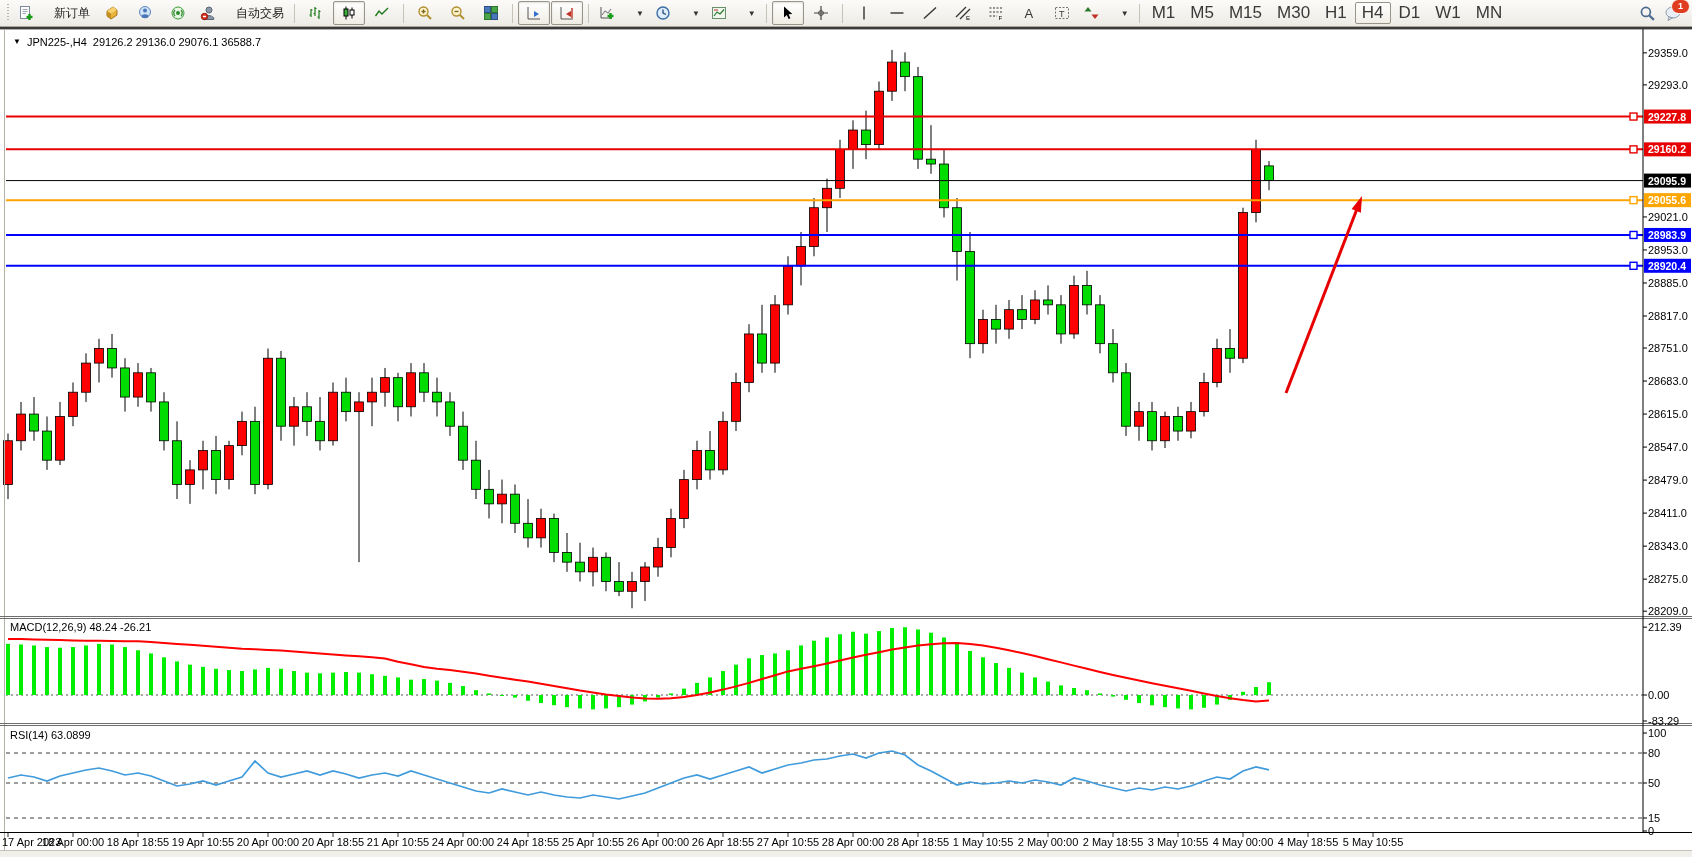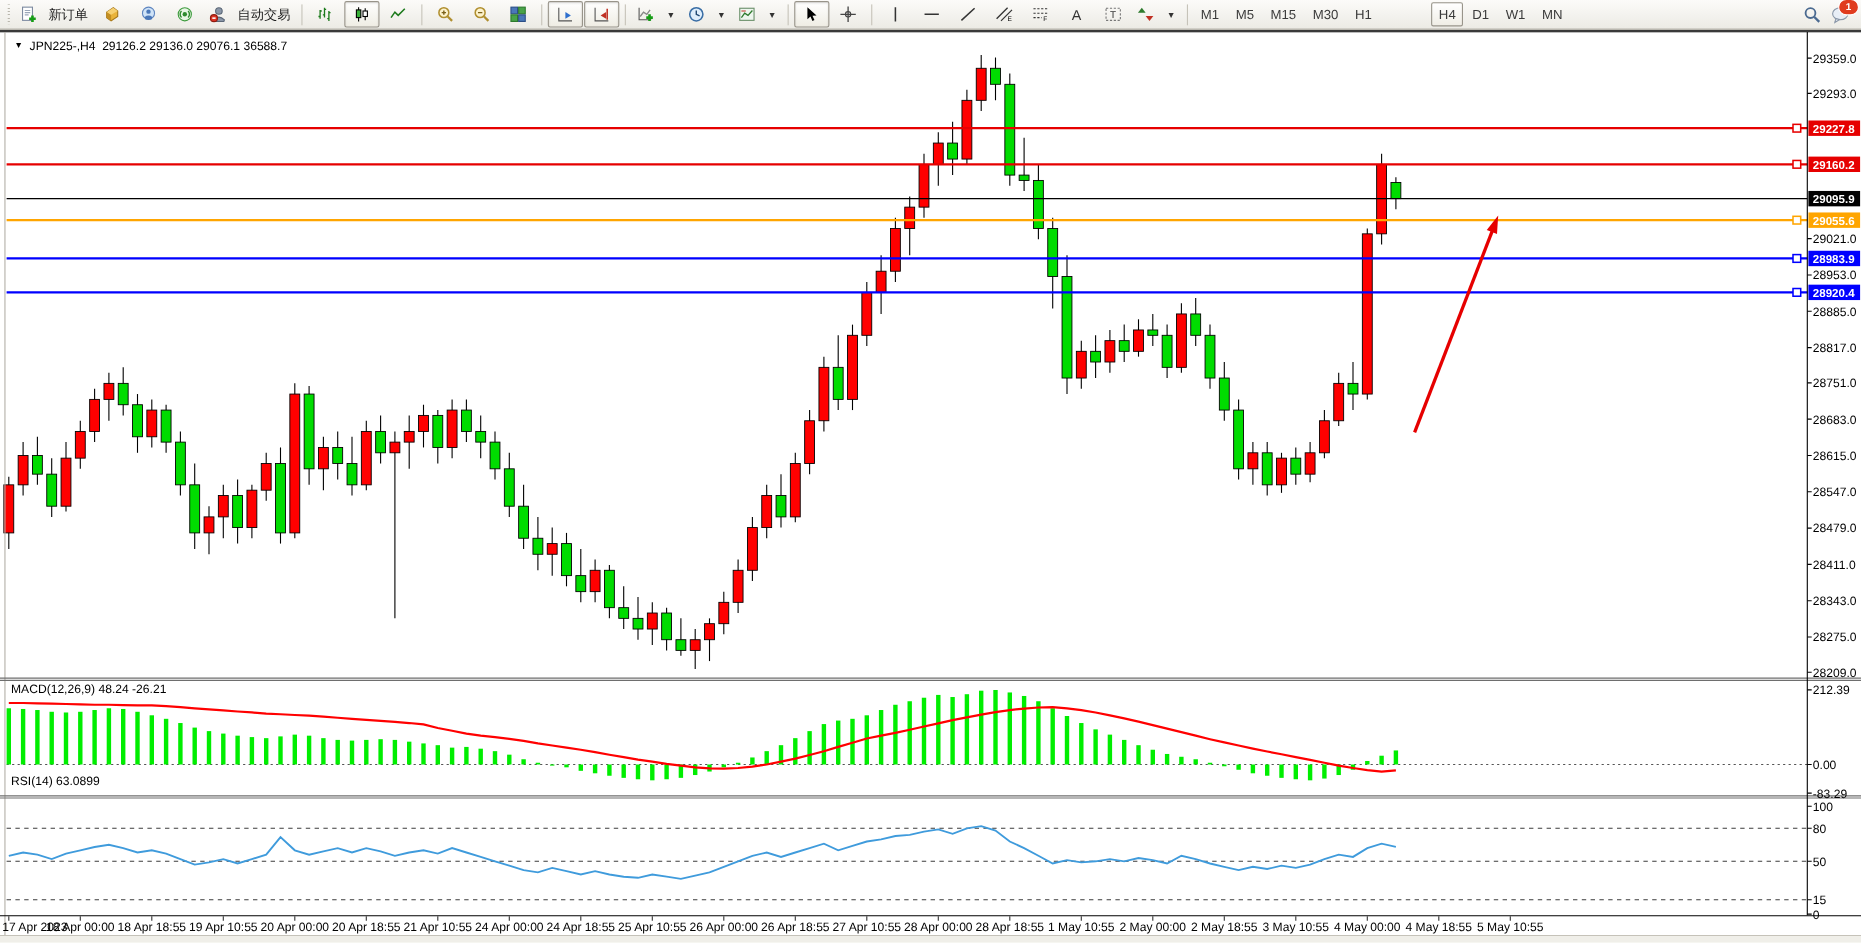"新订单" .tb-btn { gap: 10px -> 20px }
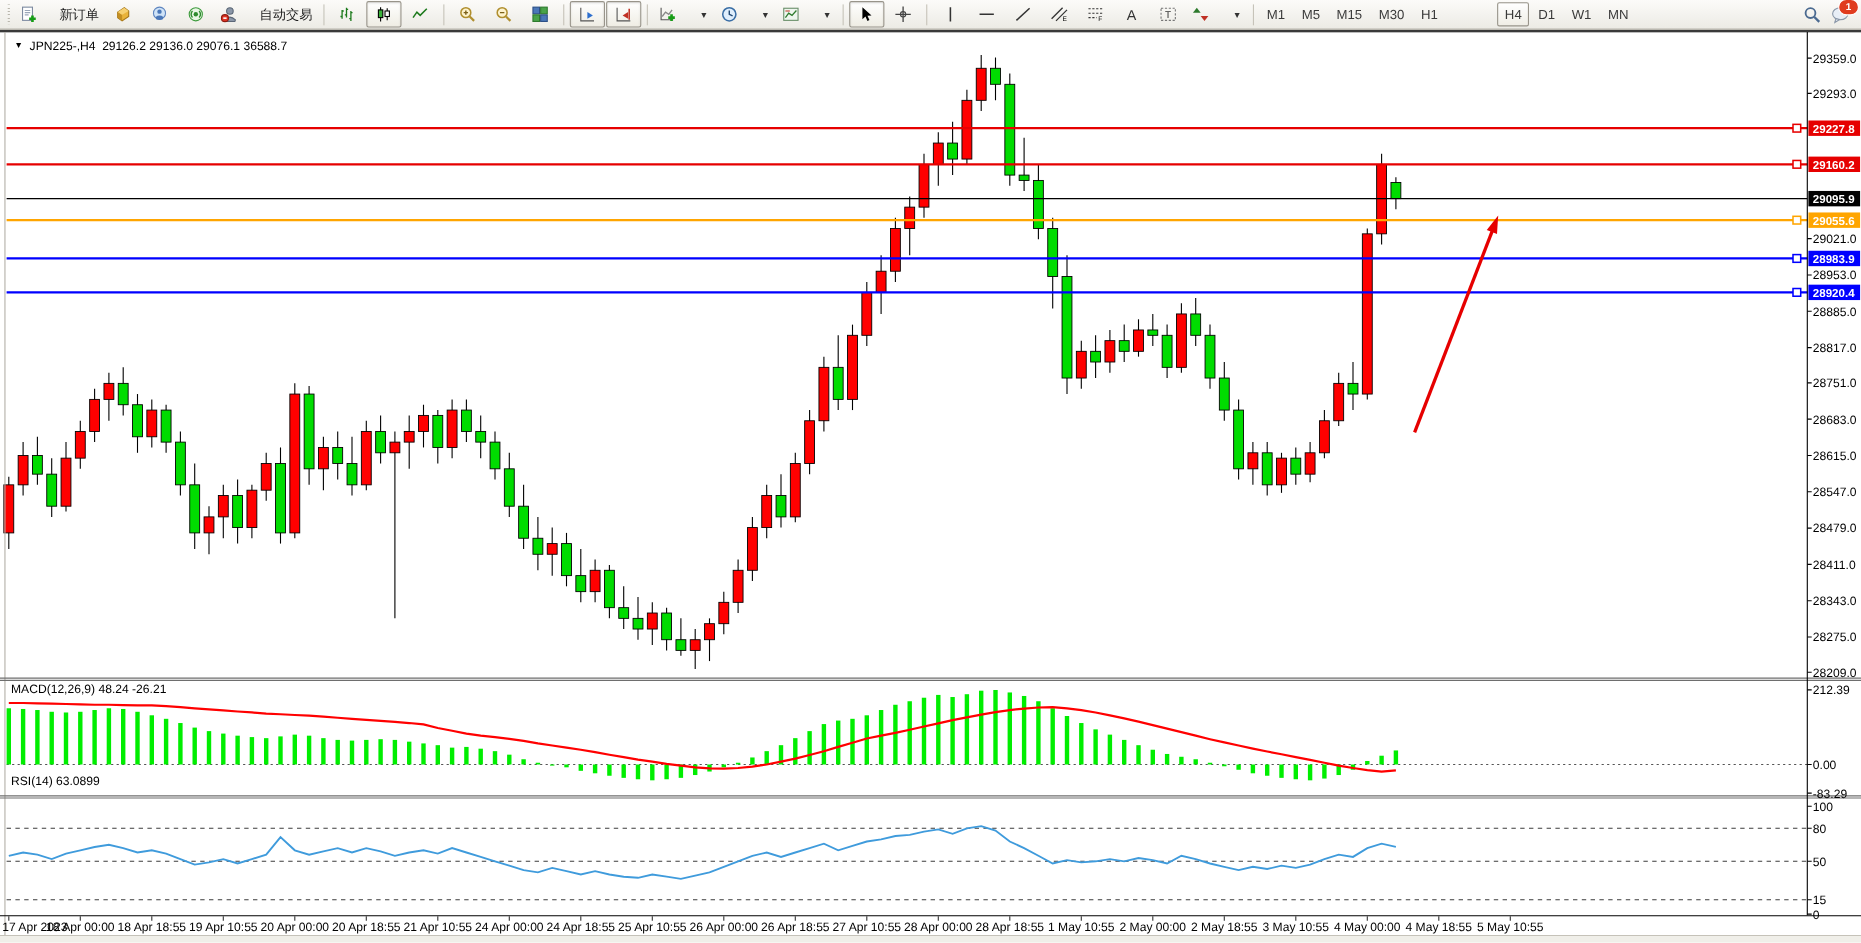"M1" .tf-btn { font-size: 12px -> 17px }
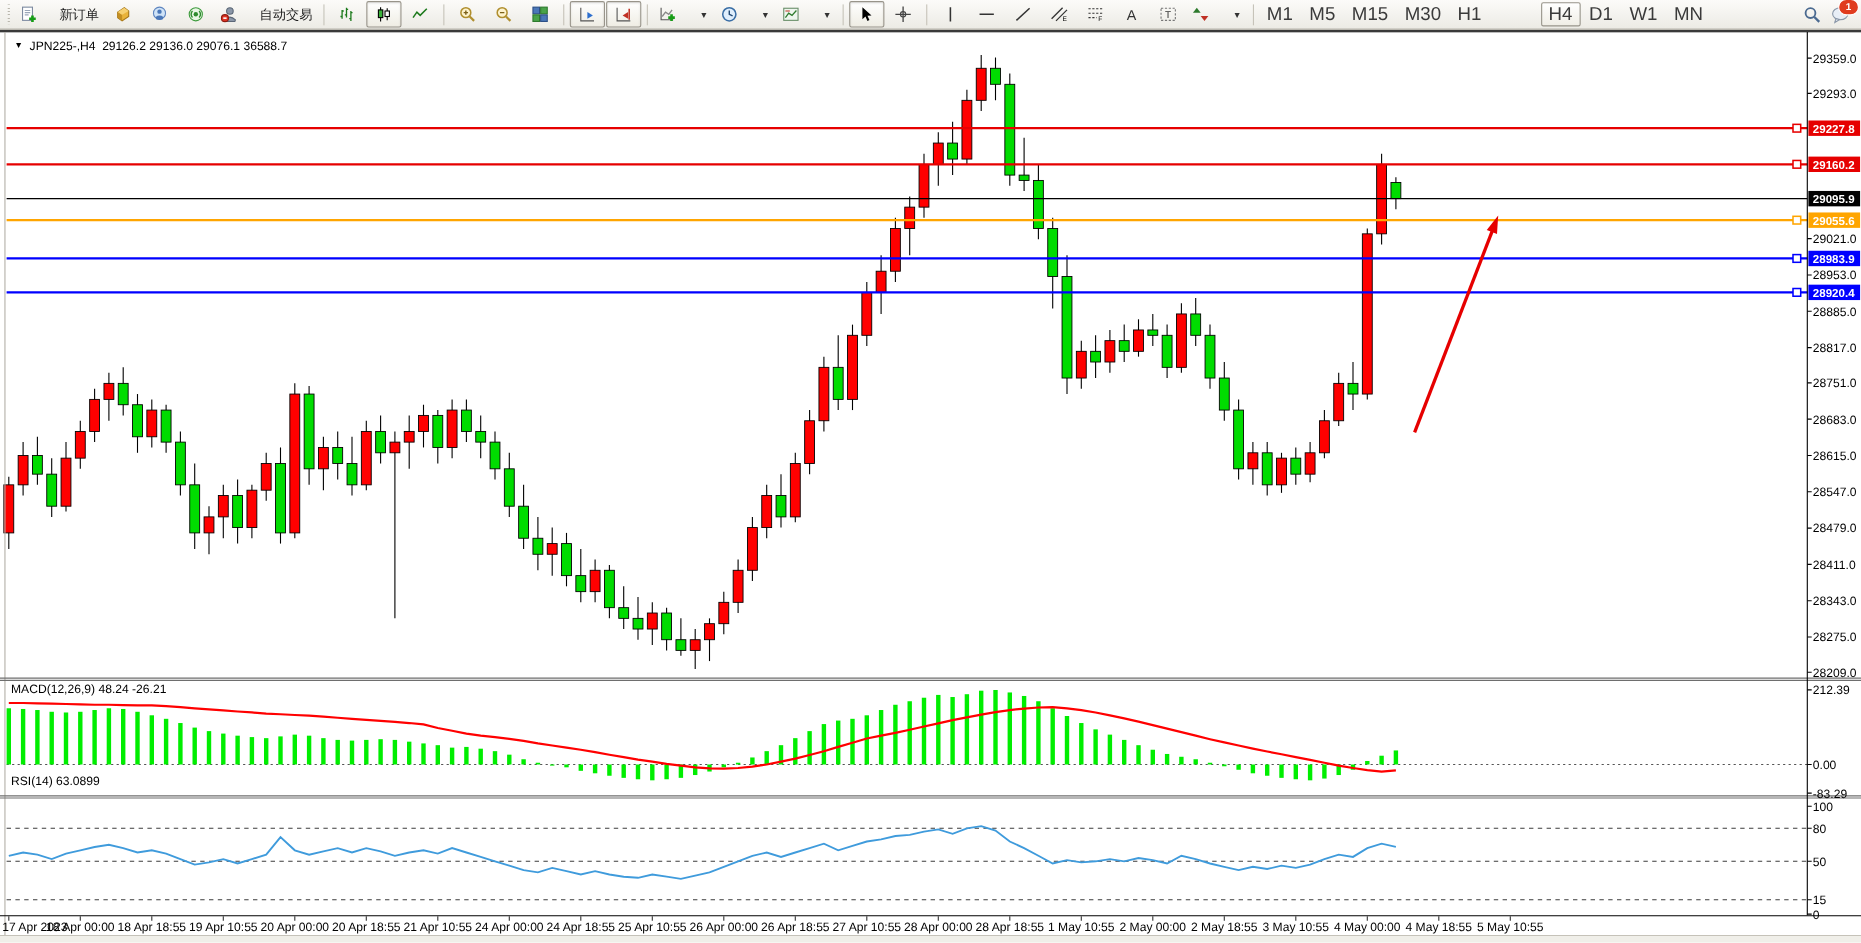"H4" .tf-btn.active { margin-left: 46px -> none }
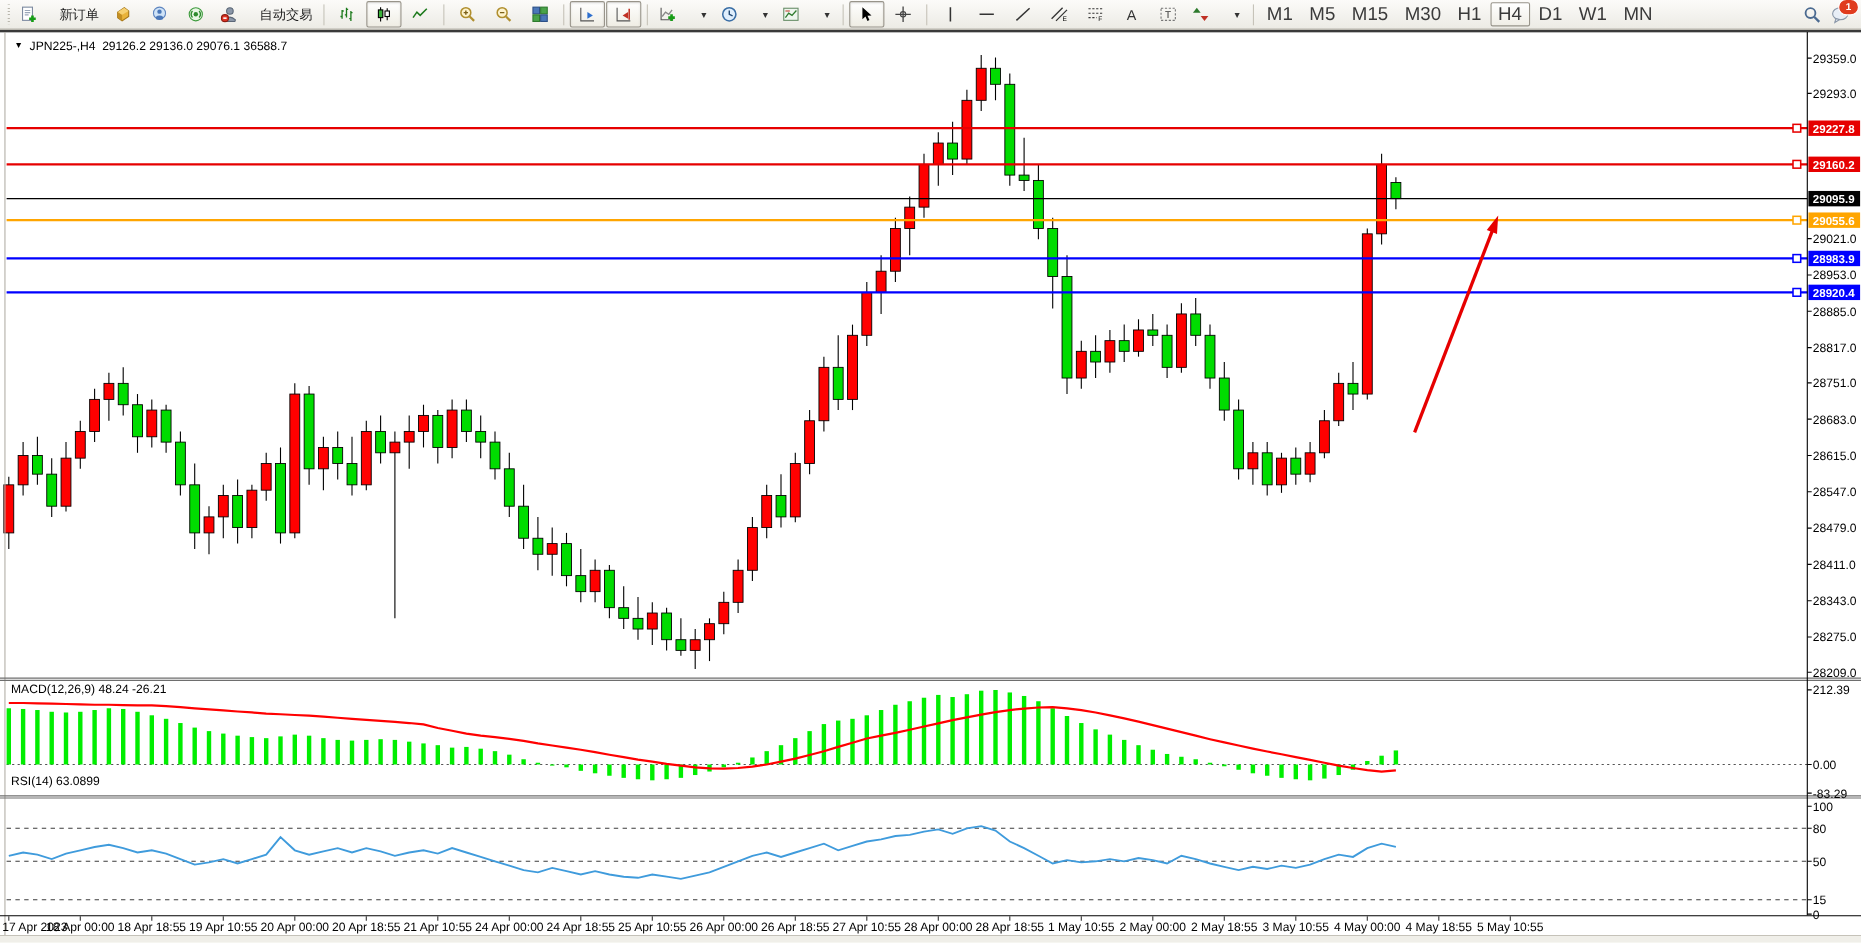"RSI(14) 63.0899" #rsi-label { top: 678px -> 702px }
